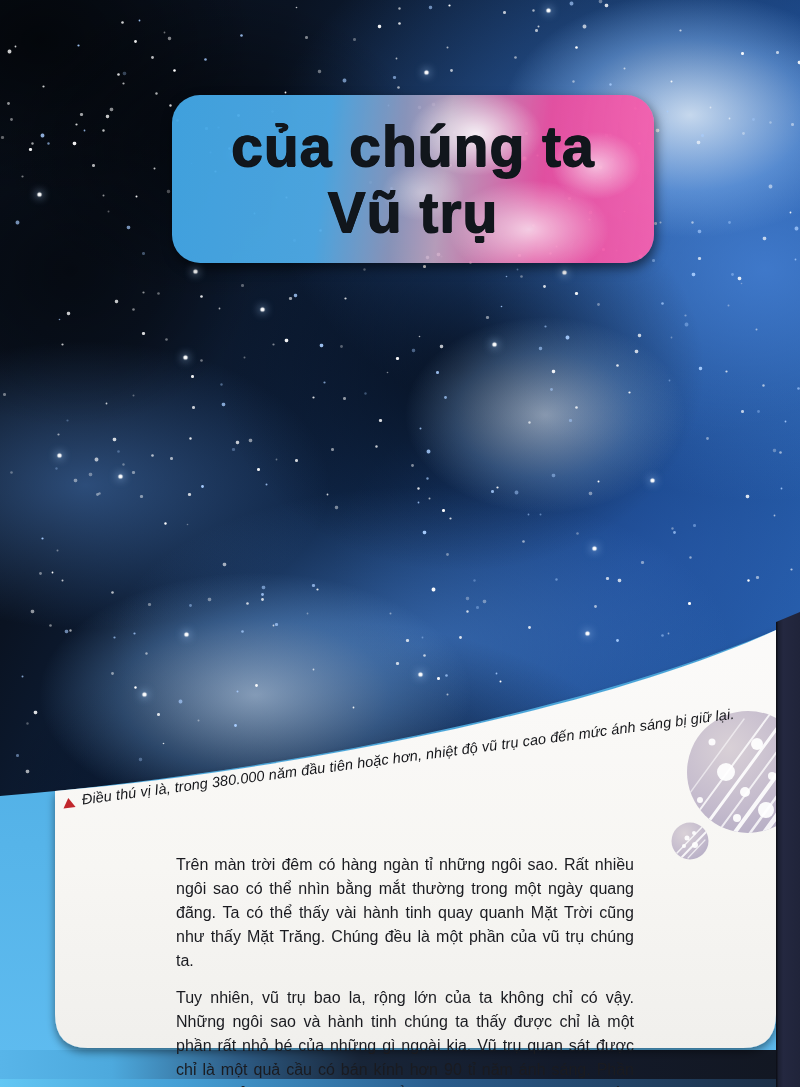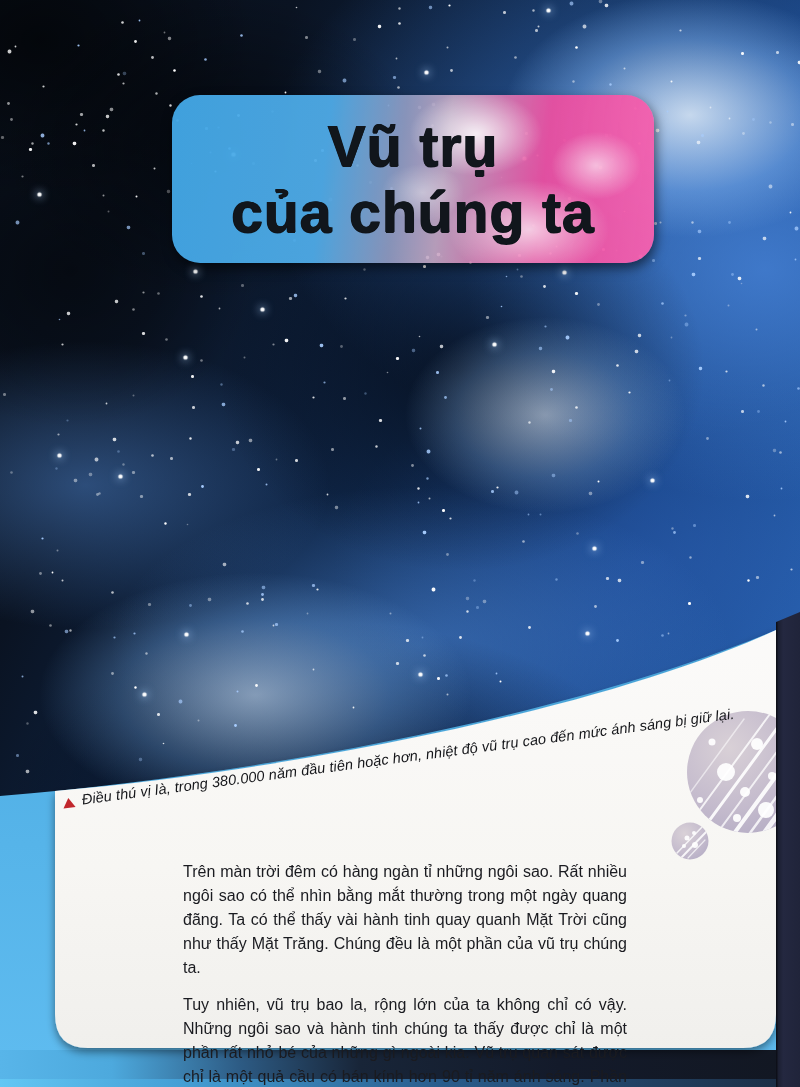"Vũ trụ" div.badge-line { order: before "của chúng ta" -> after "của chúng ta" }
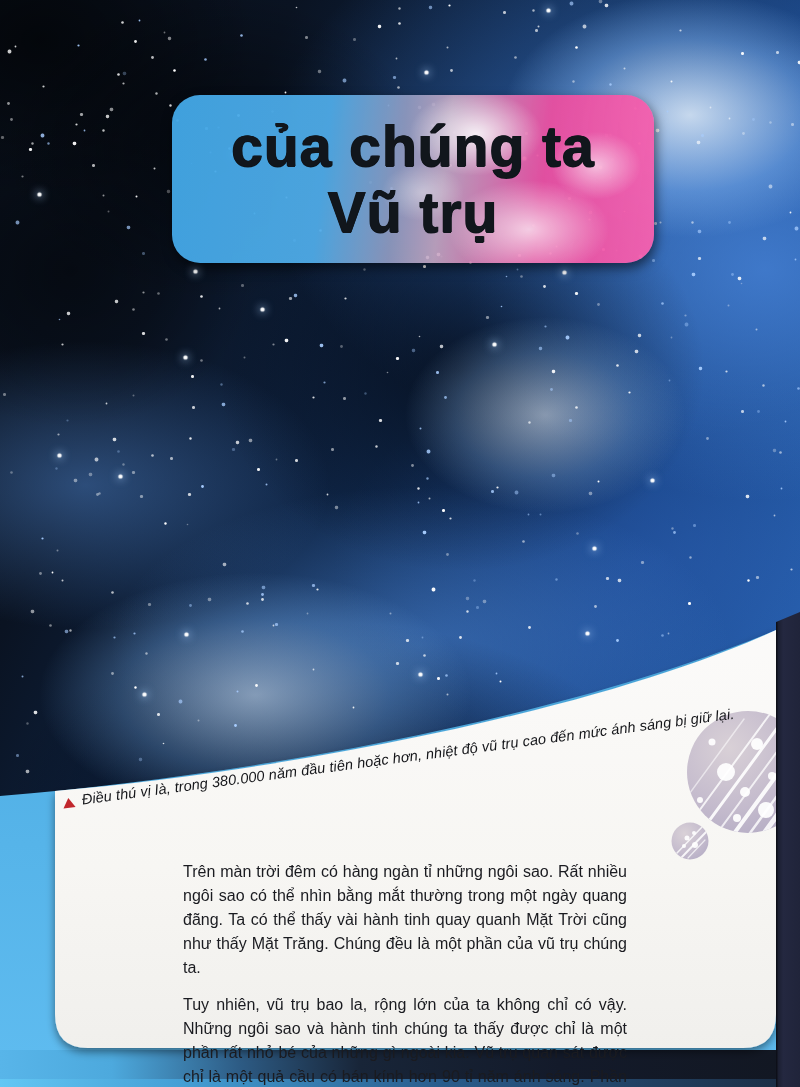"Trên màn trời đêm có" .bodytext p { margin: 12px -> 5px }
